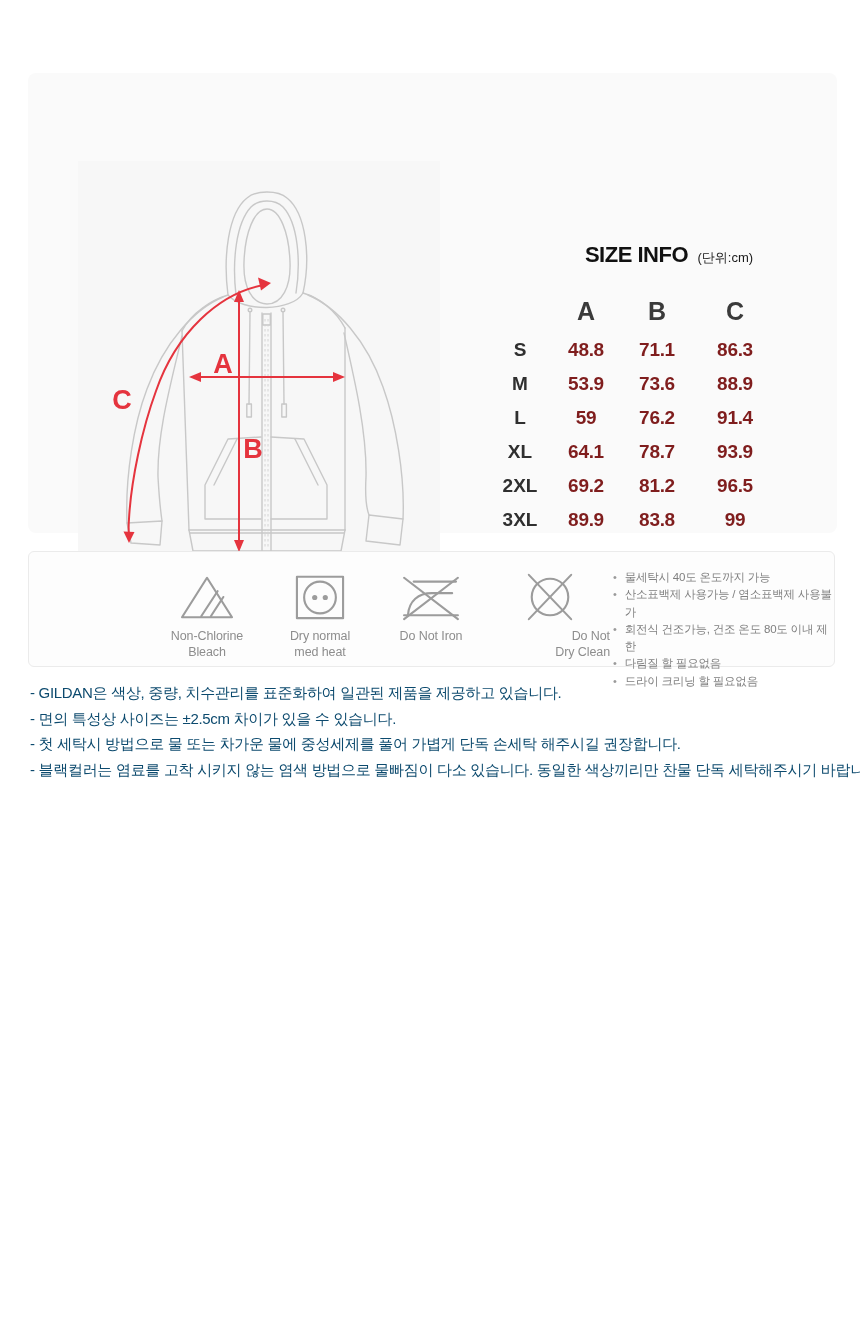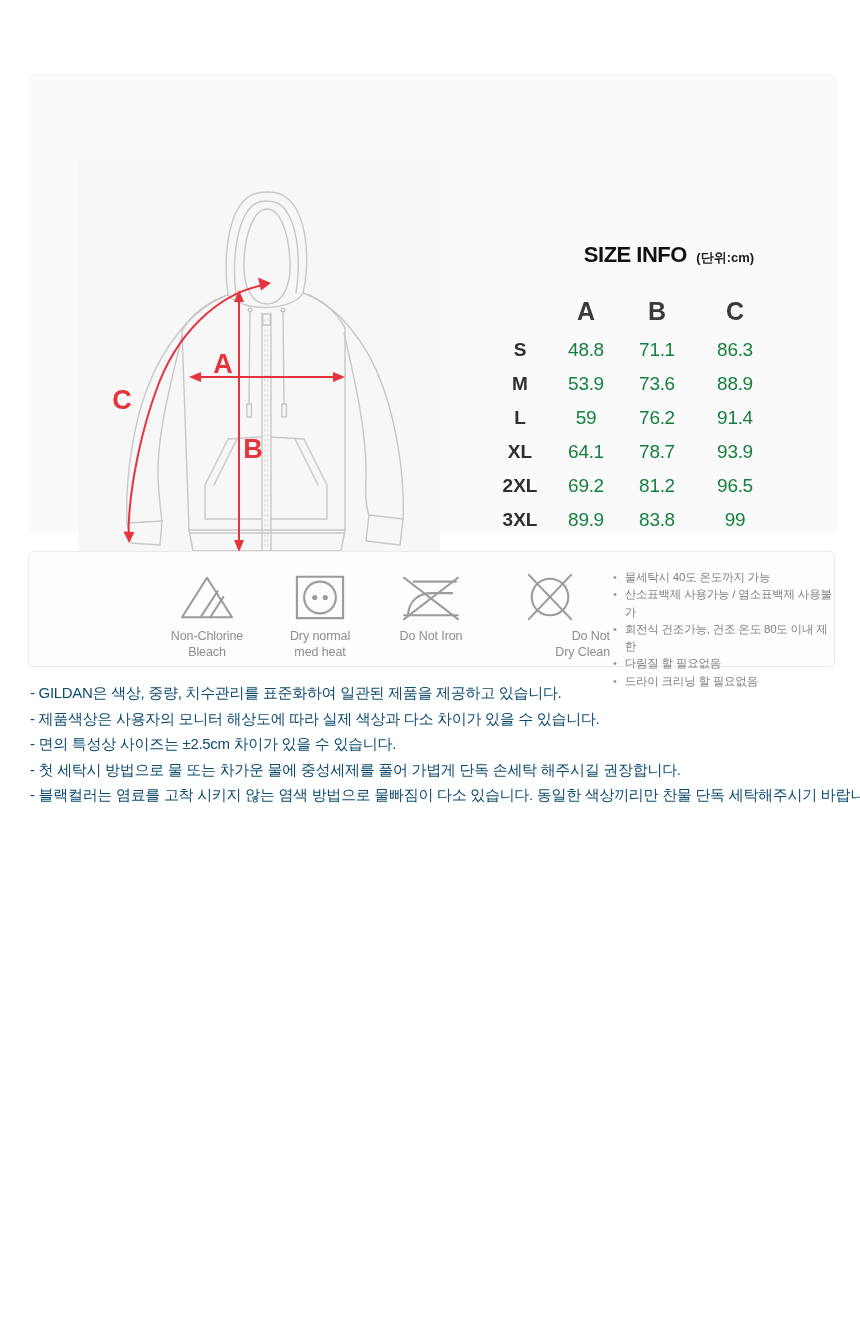"(단위:cm)" .size-header .u { font-weight: 700 -> 400 }
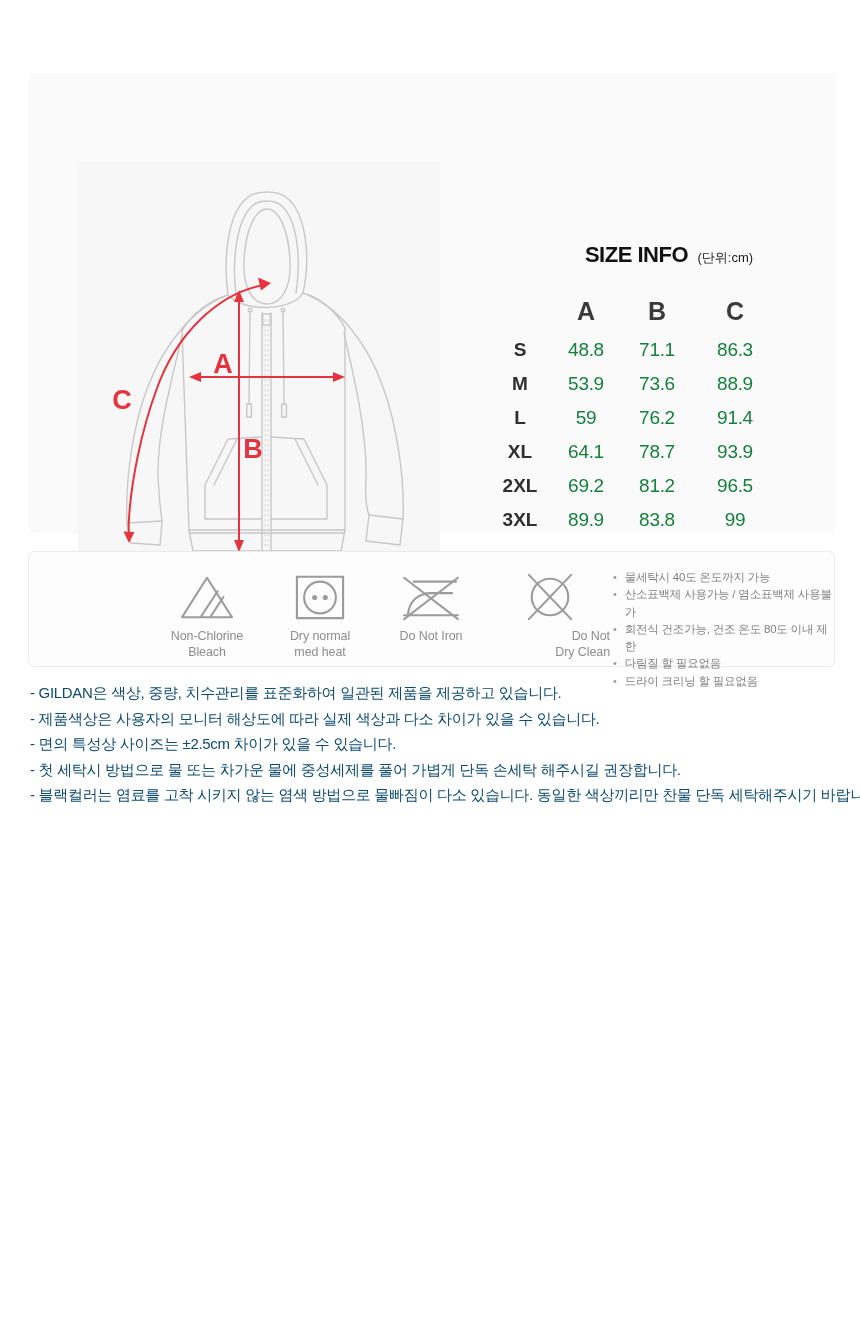"48.8" .size-table .vcell { color: #15803d -> #7f1d1d; font-weight: 400 -> 700 }
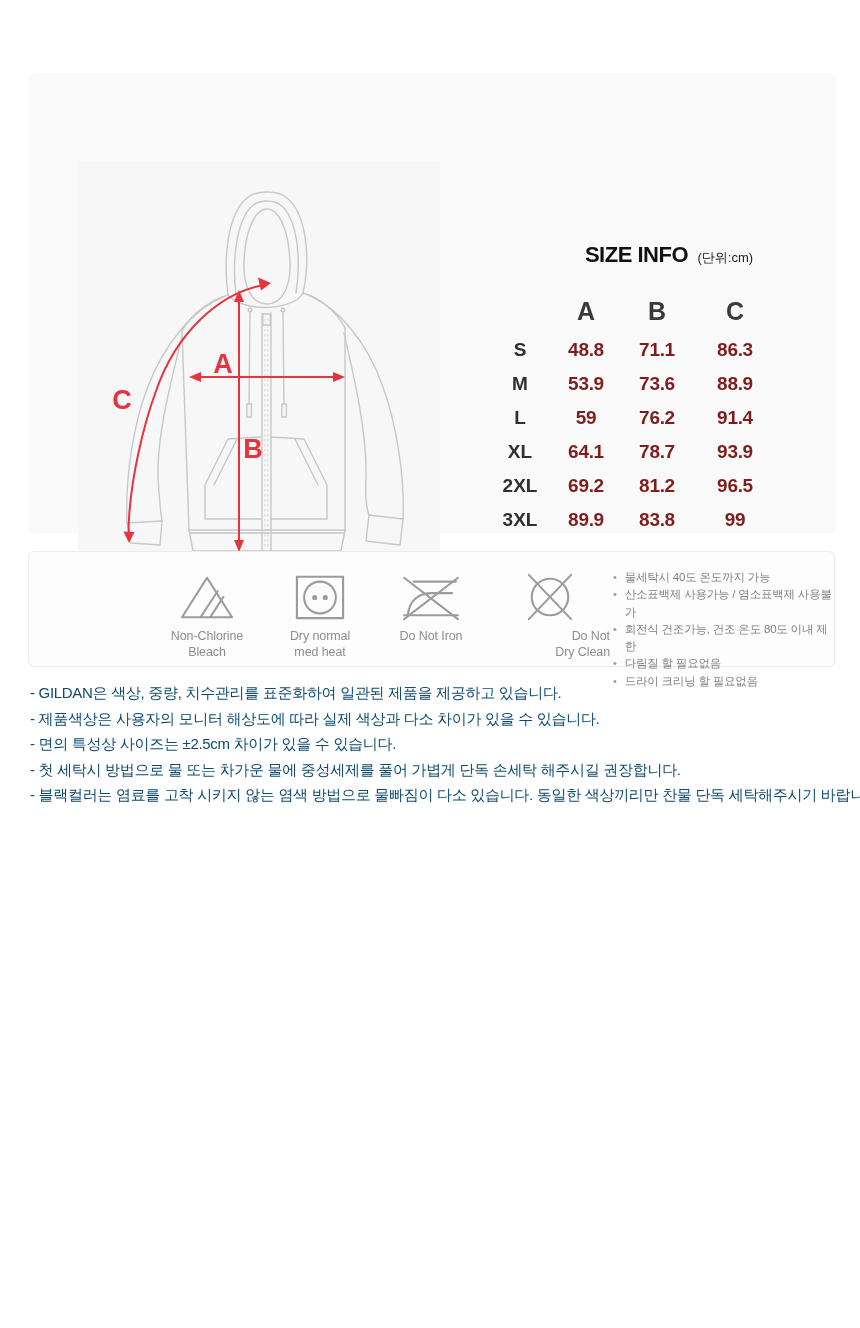"- 제품색상은 사용자의 모니터 해상도에" p { html: <p>- 제품색상은 사용자의 모니터 해상도에 따라 실제 색상과 다소 차이가 있을 수 있습니다.</p> -> none }
